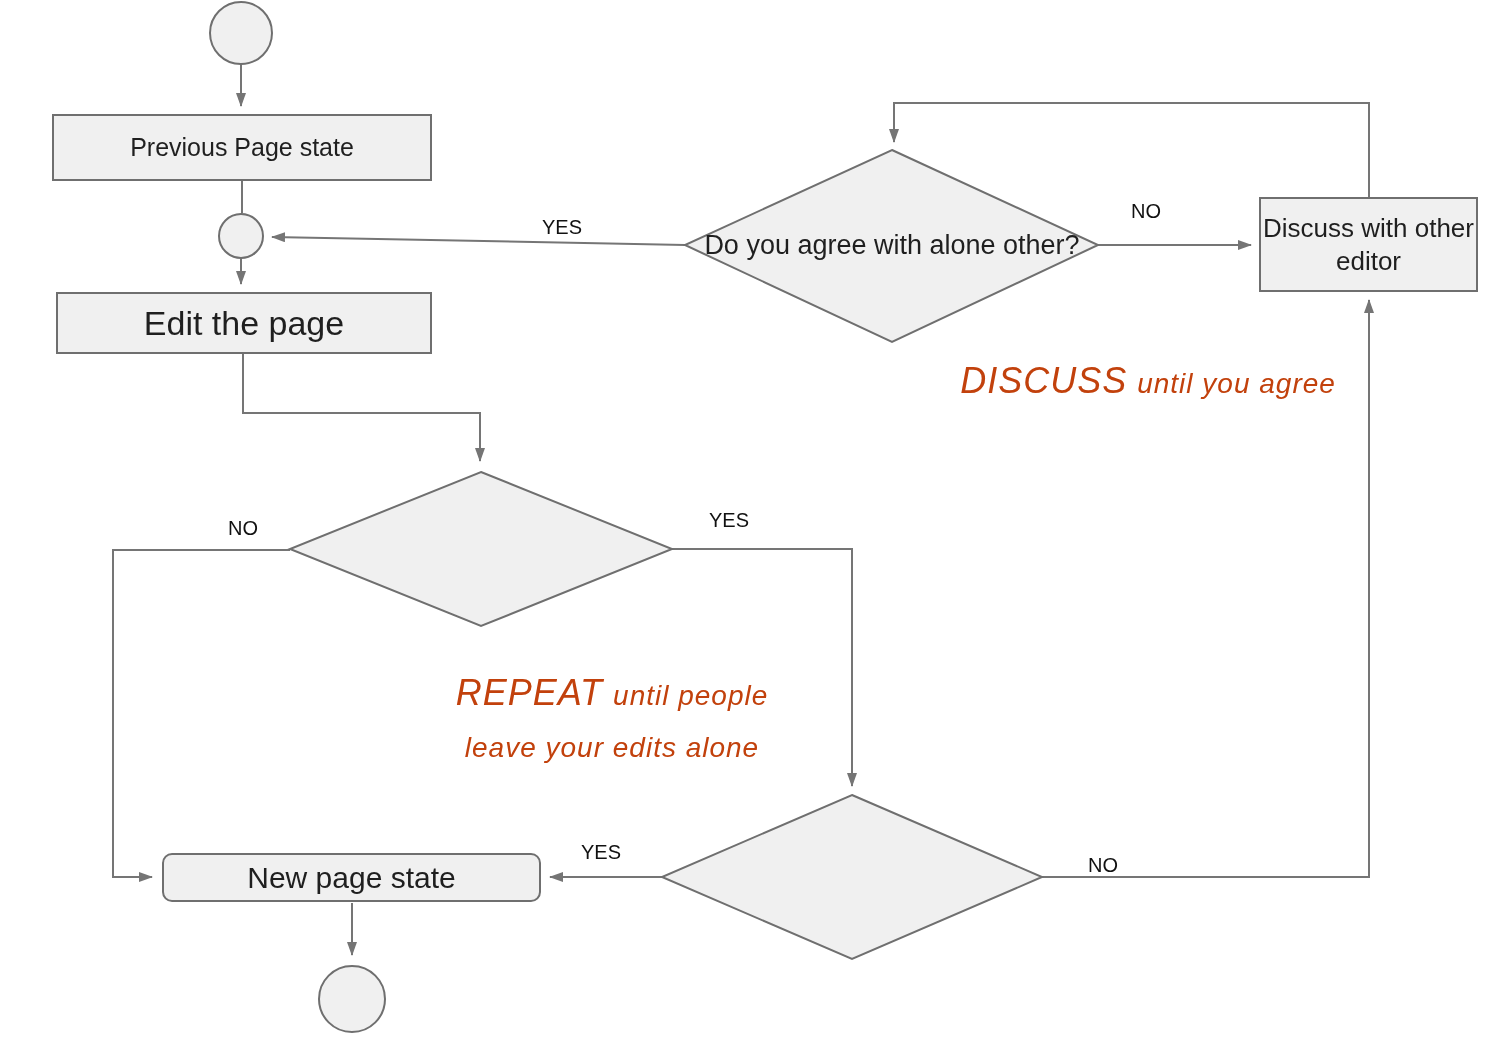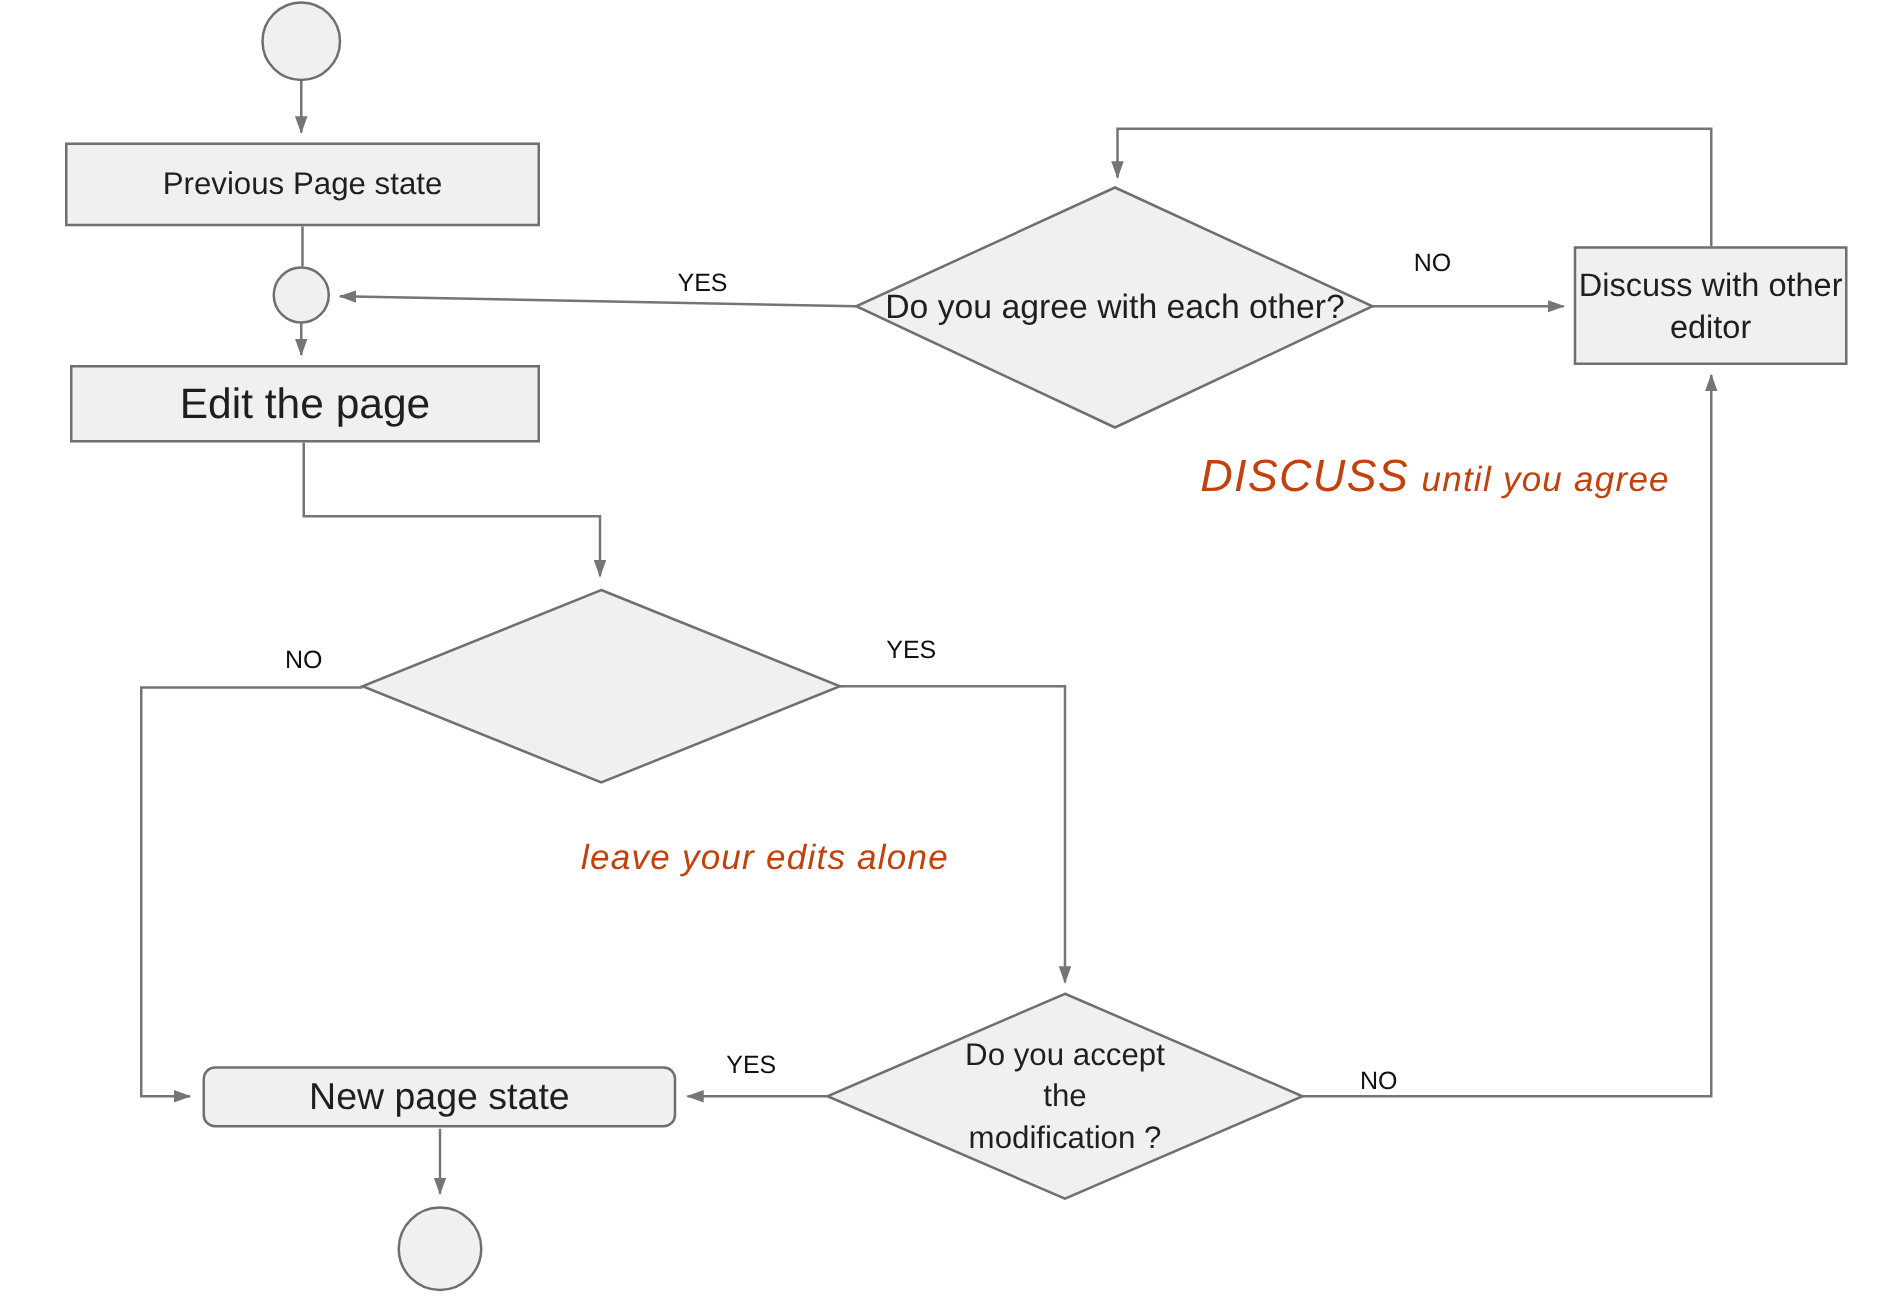"Do you agree with each" span { text: each -> alone }
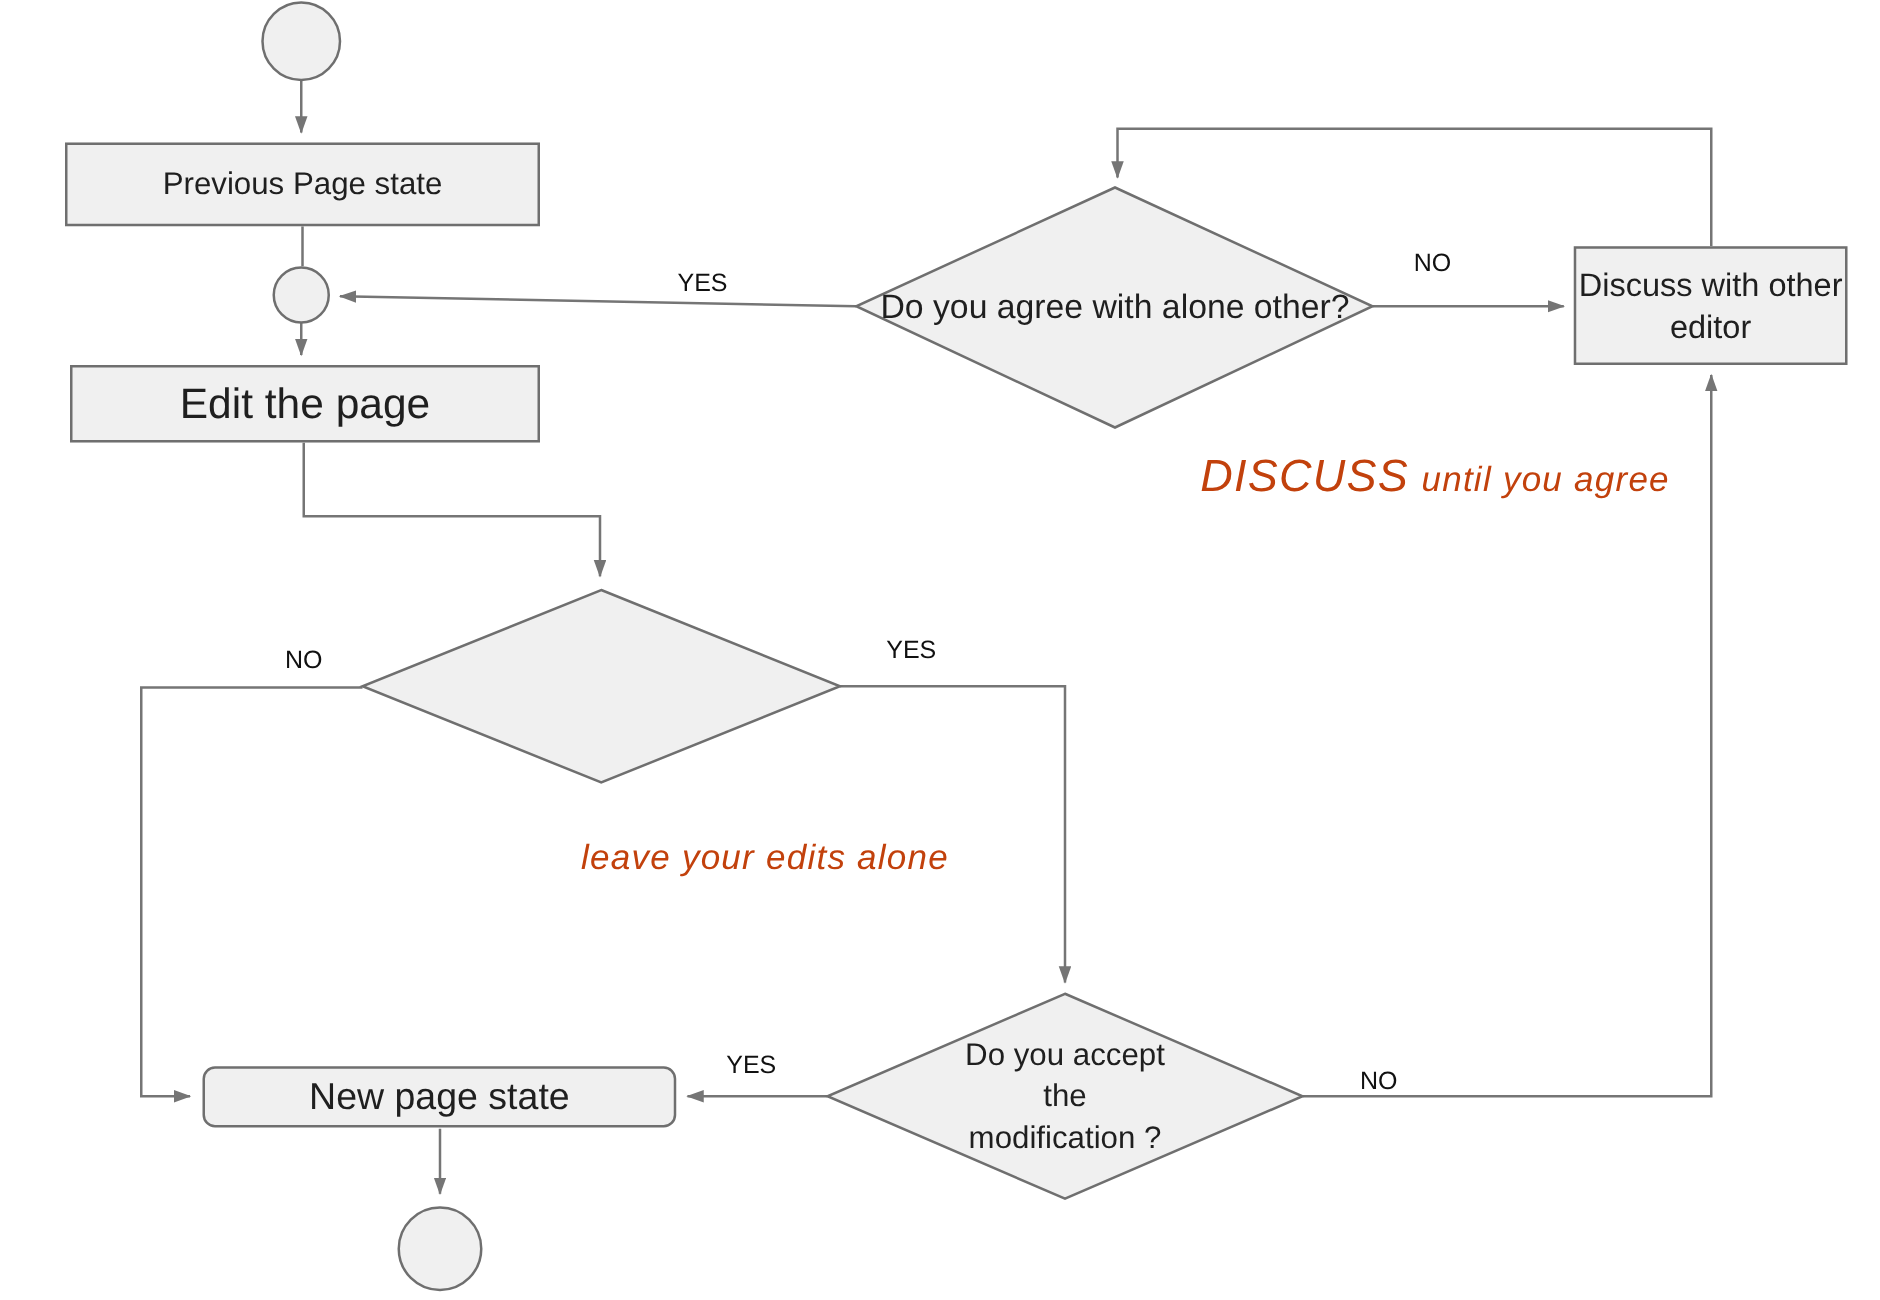"REPEAT until people" div { html: none -> <div> <span>REPEAT</span><span>until people</span> </div> }
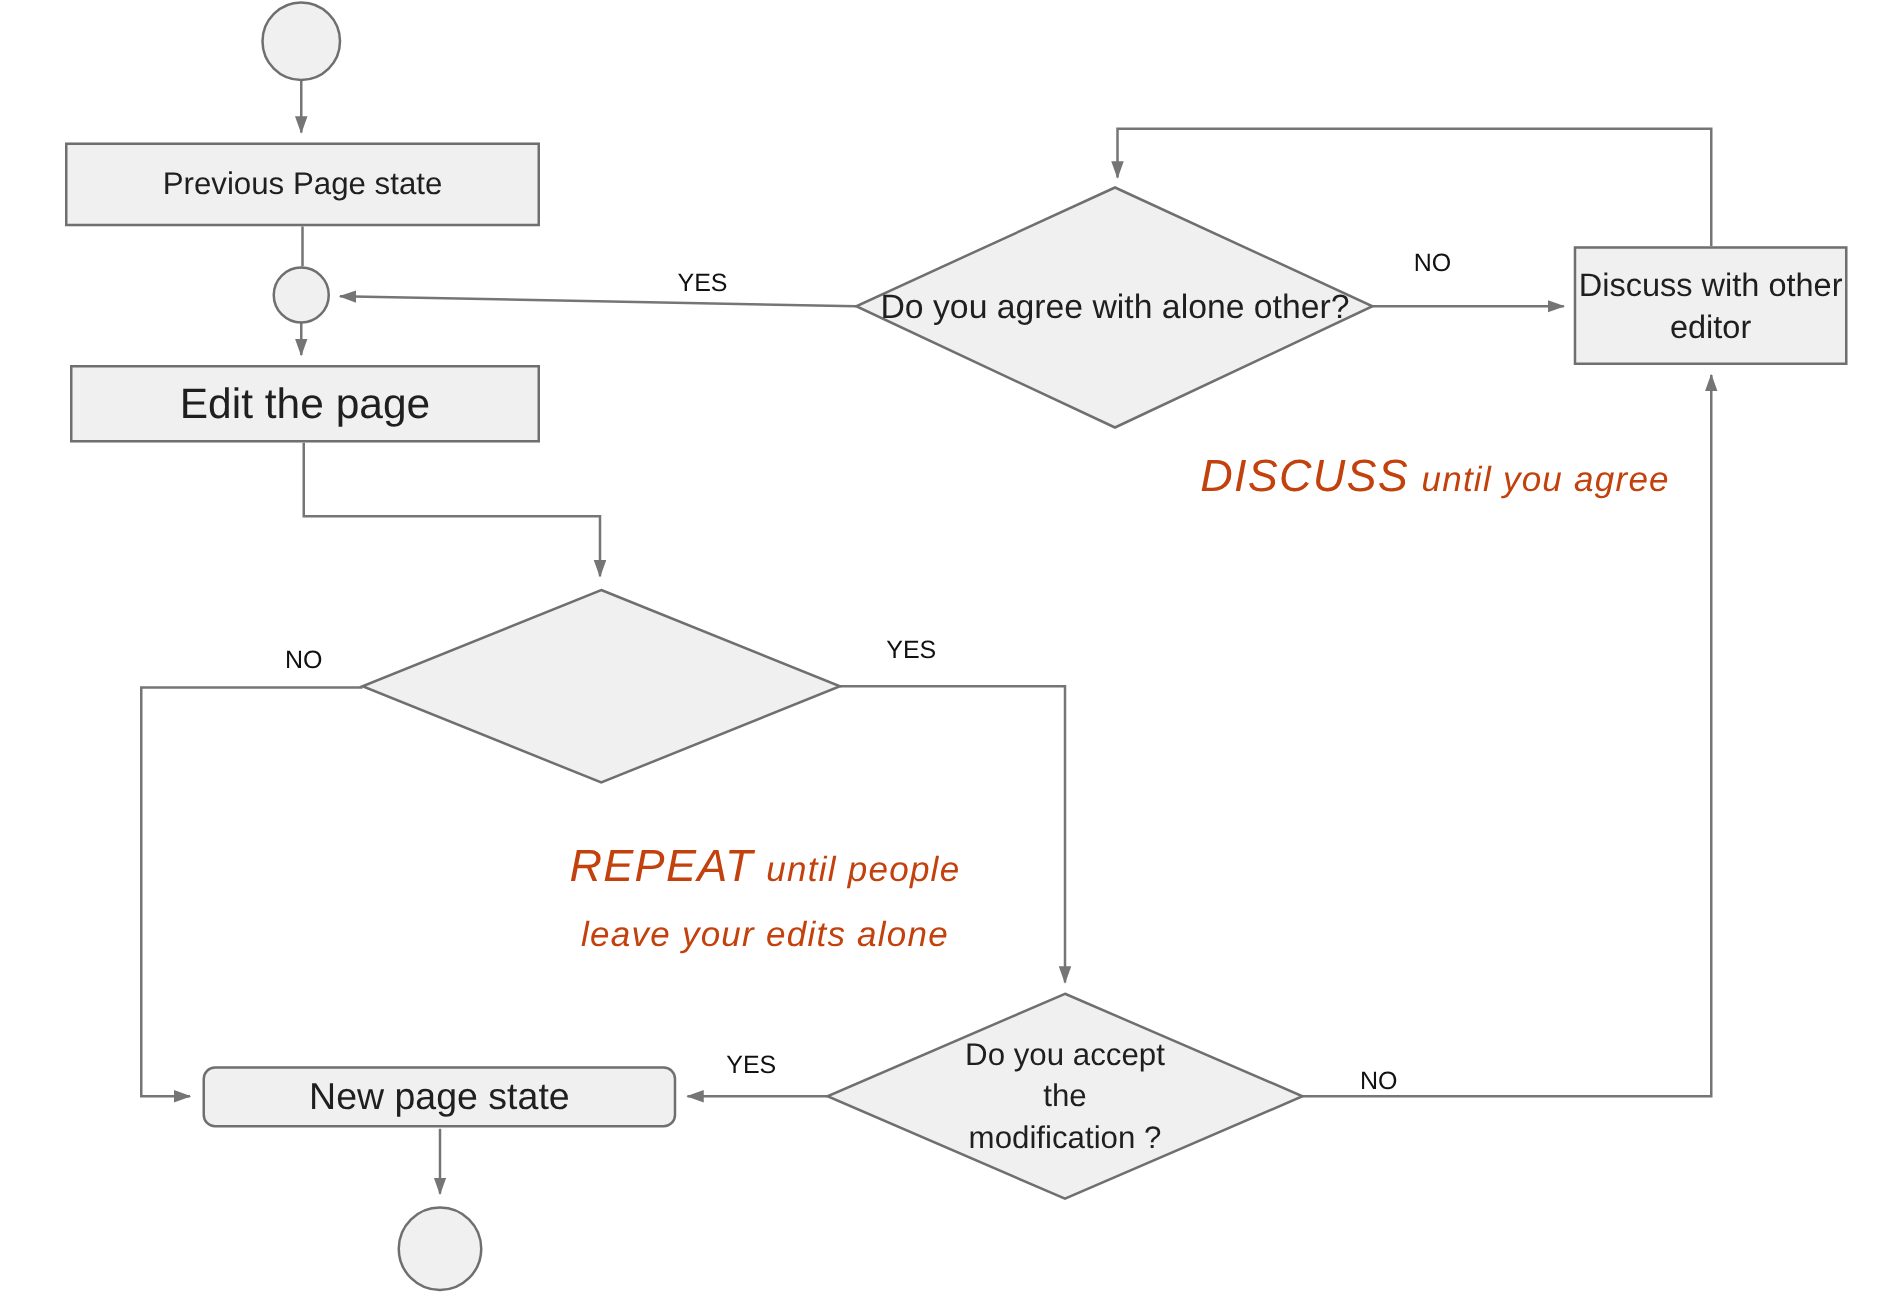"Do you accept the modification" div.diamond-label { html: <div> <span>Do you accept the modification ?</span> </div> -> none }
